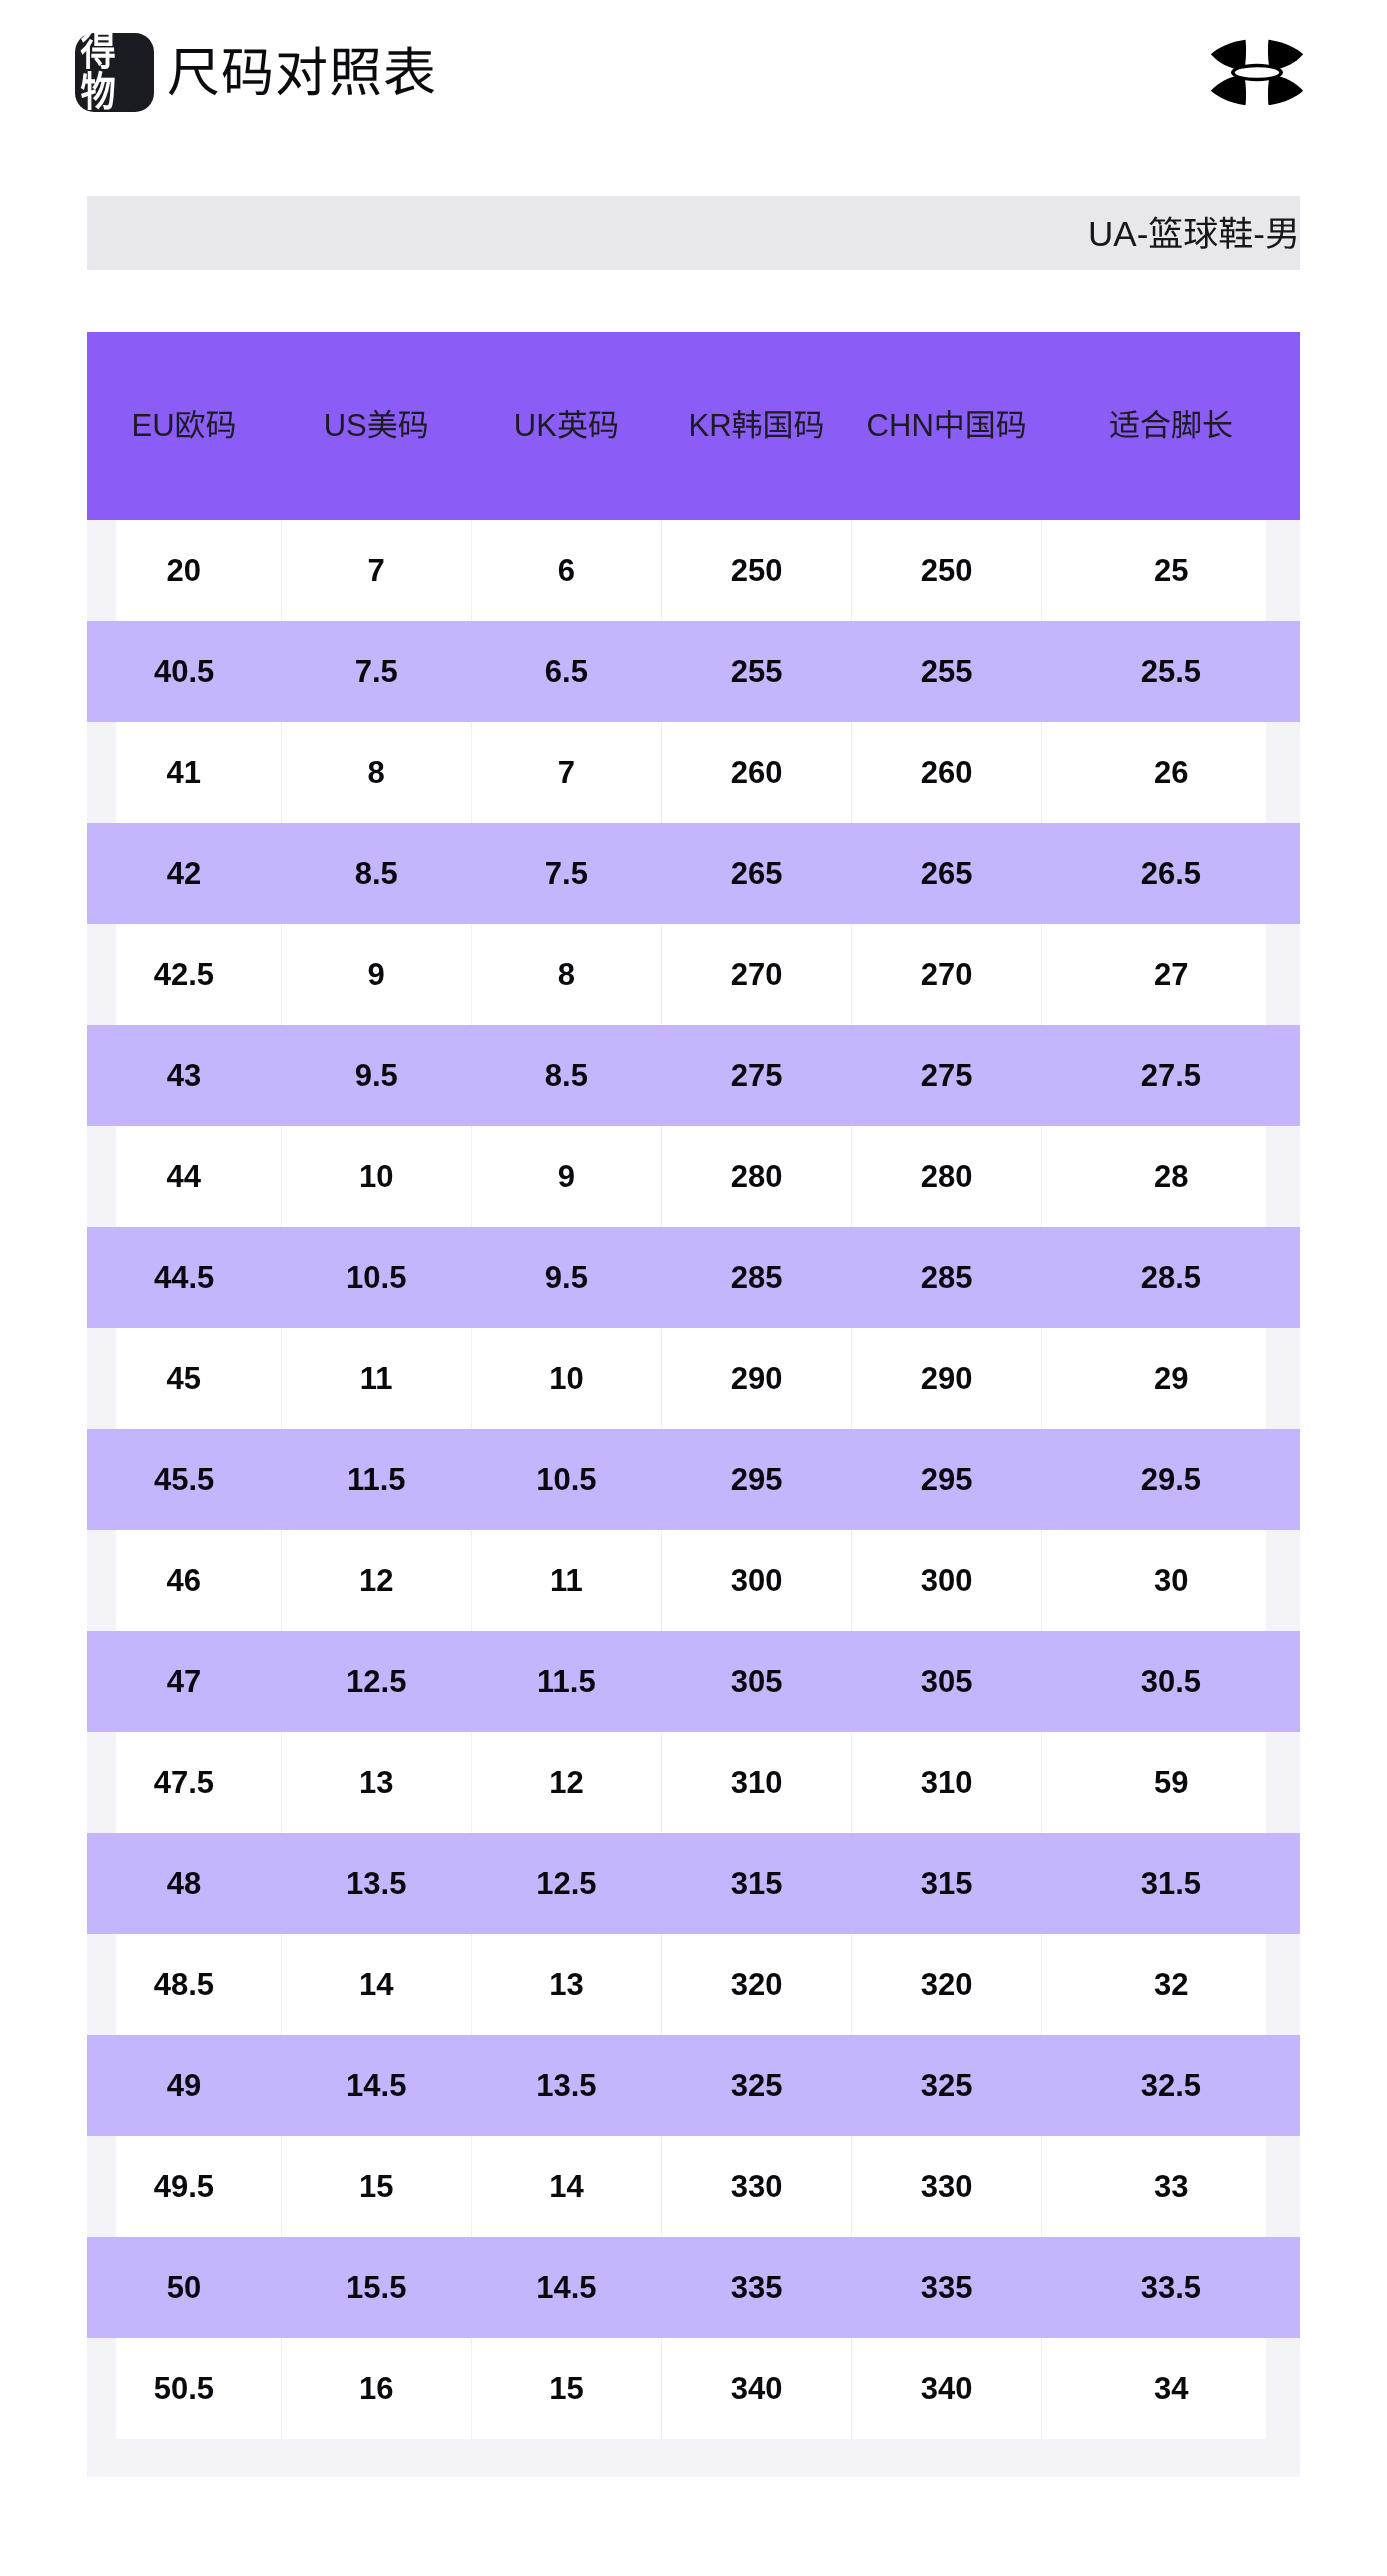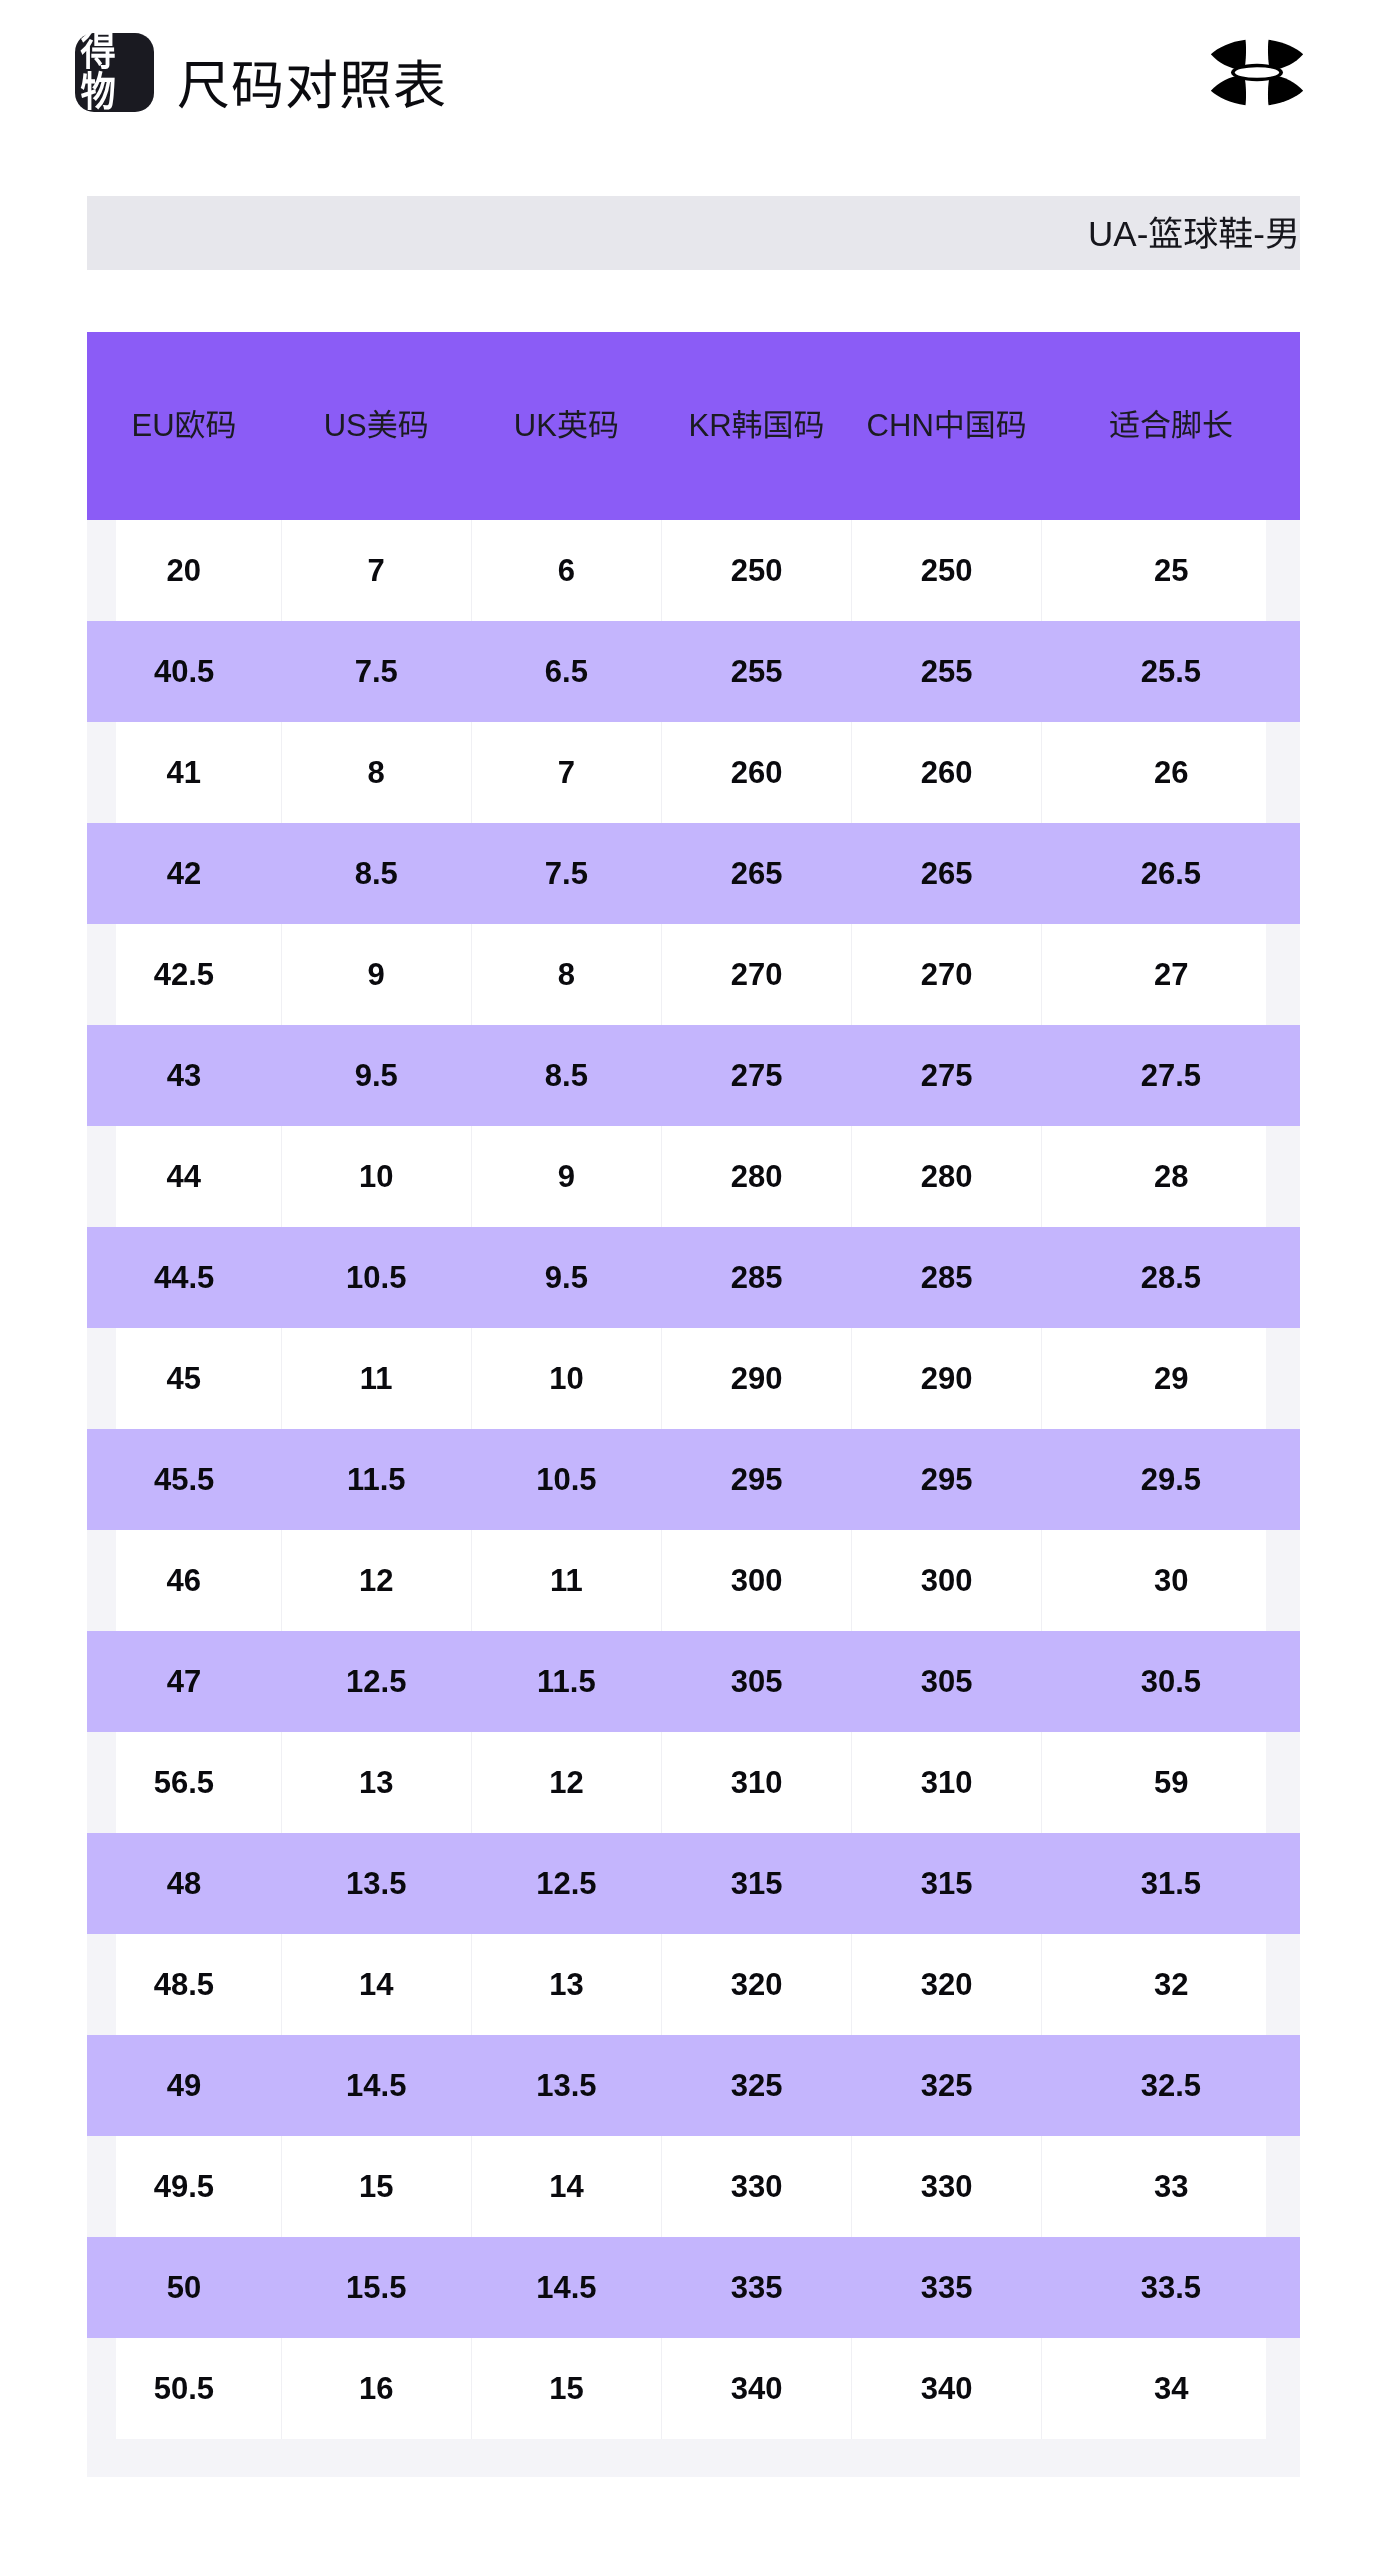"得物" .brand-group { align-items: flex-end -> center; gap: 23px -> 13px }
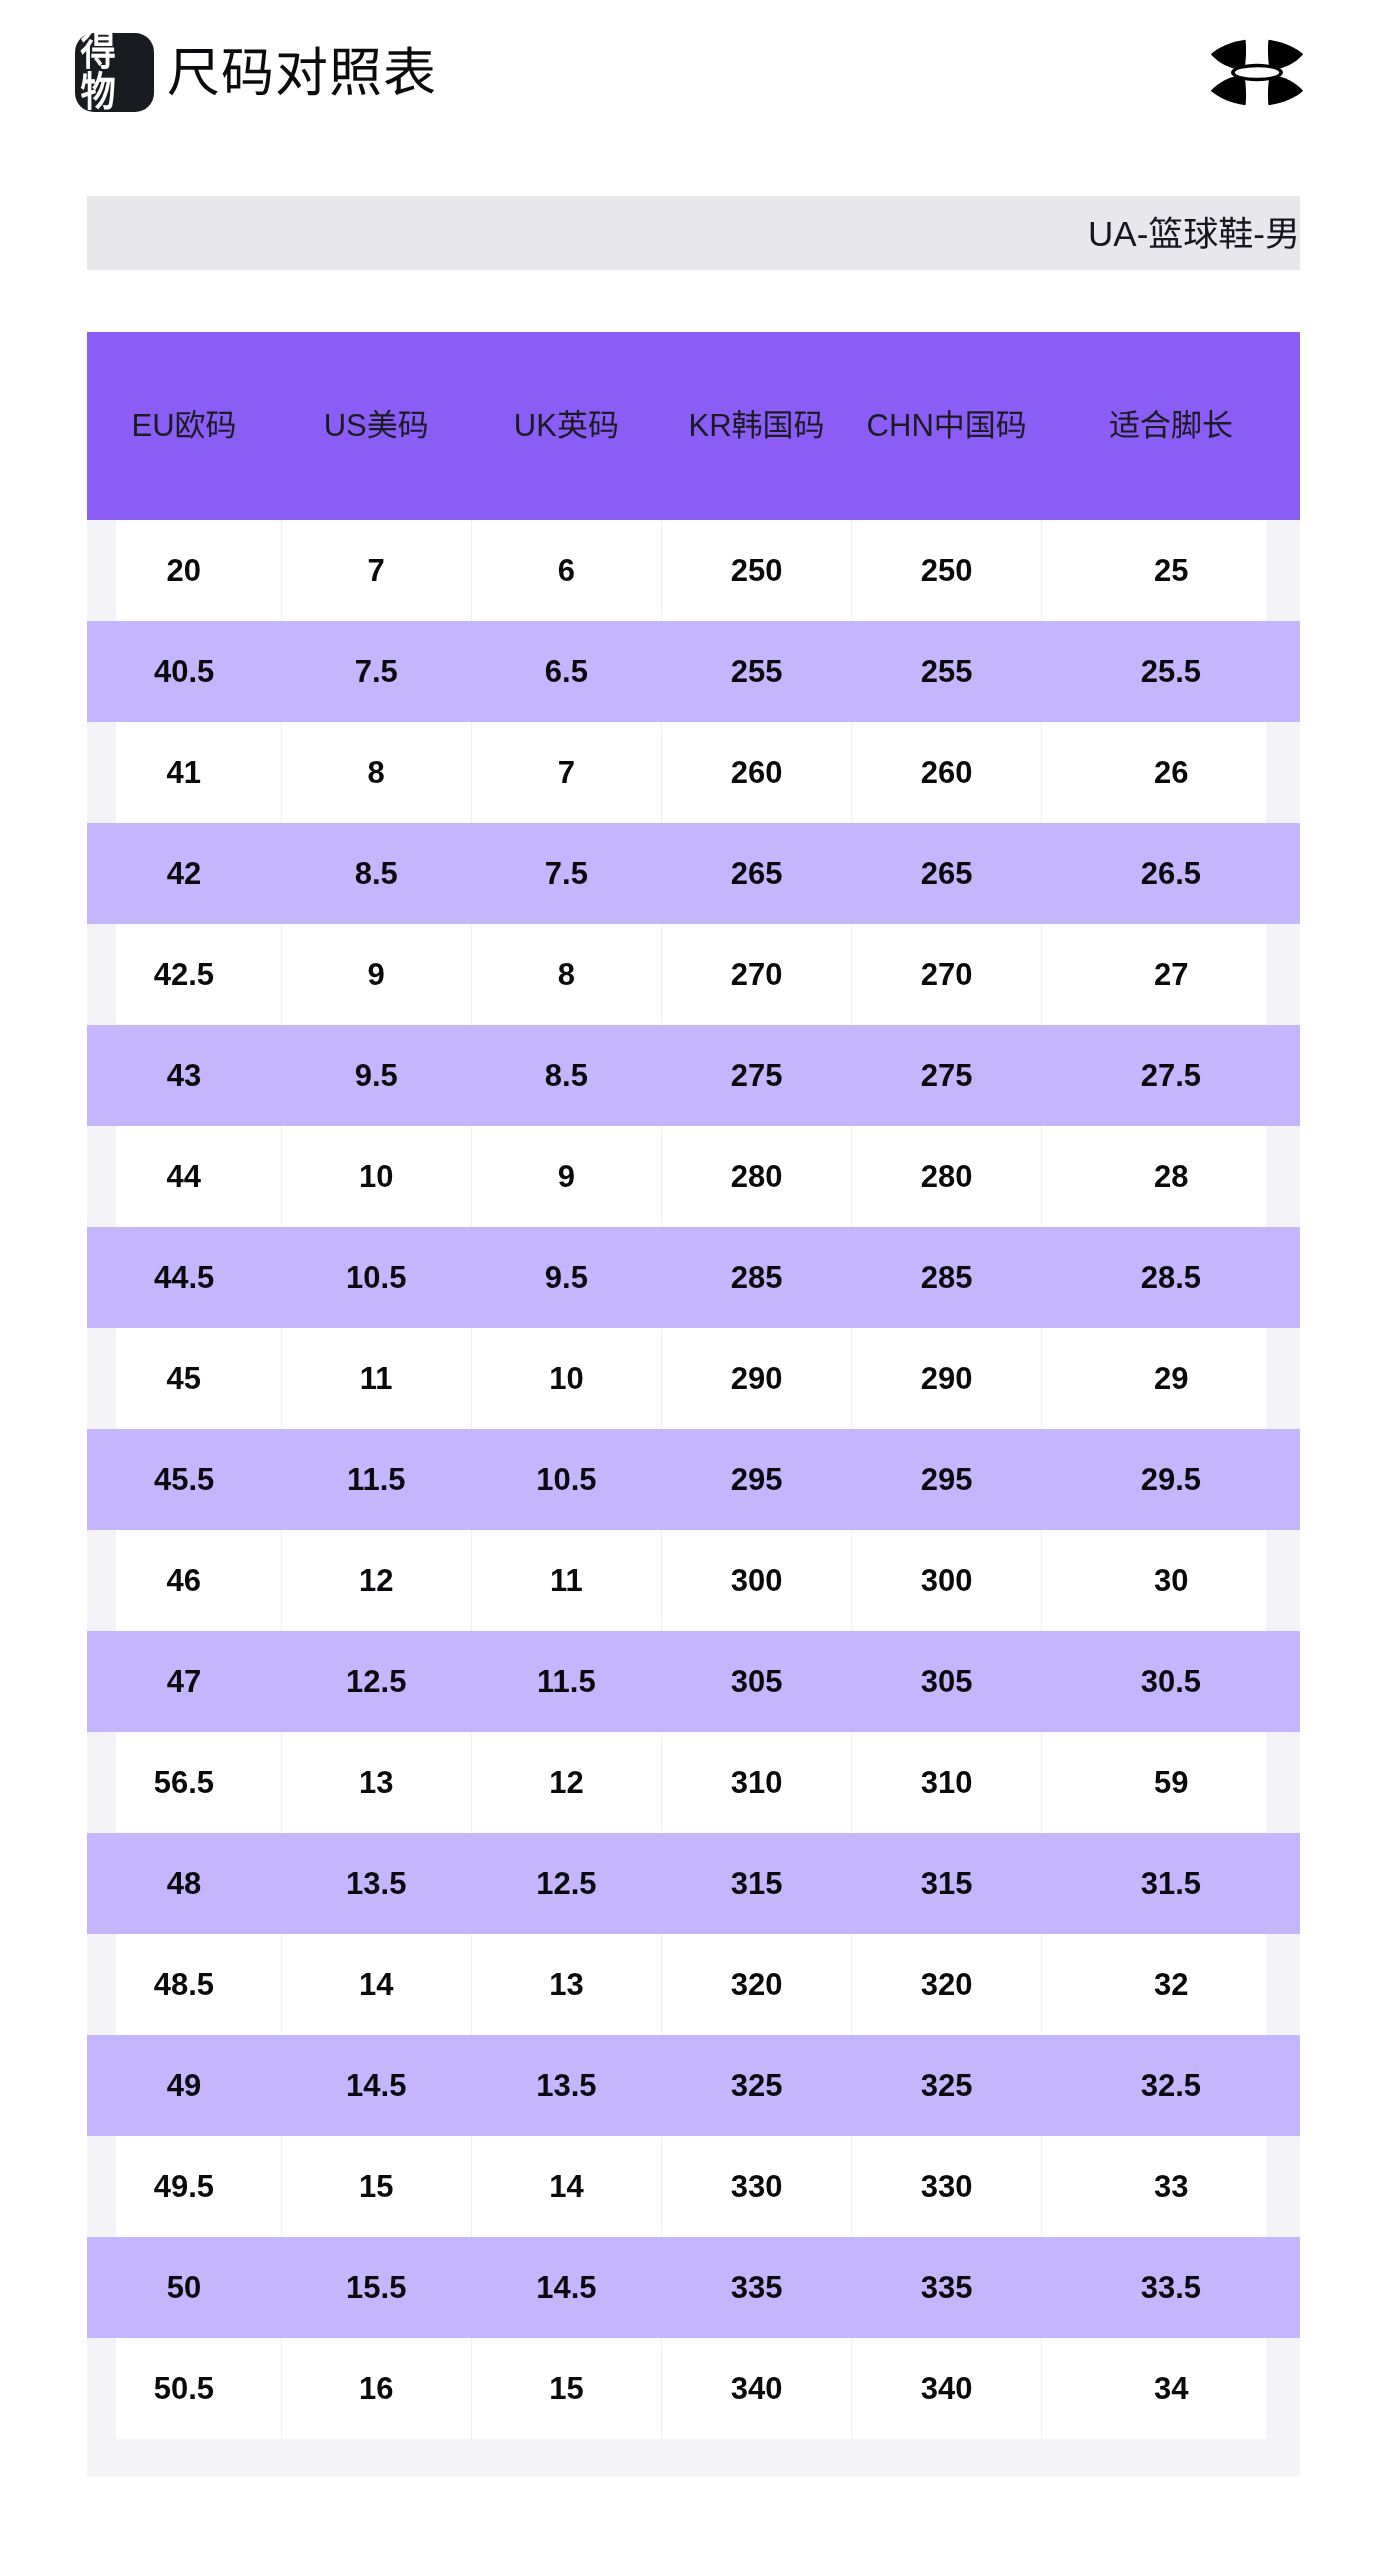"56.5" td { text: 56.5 -> 47.5 }
